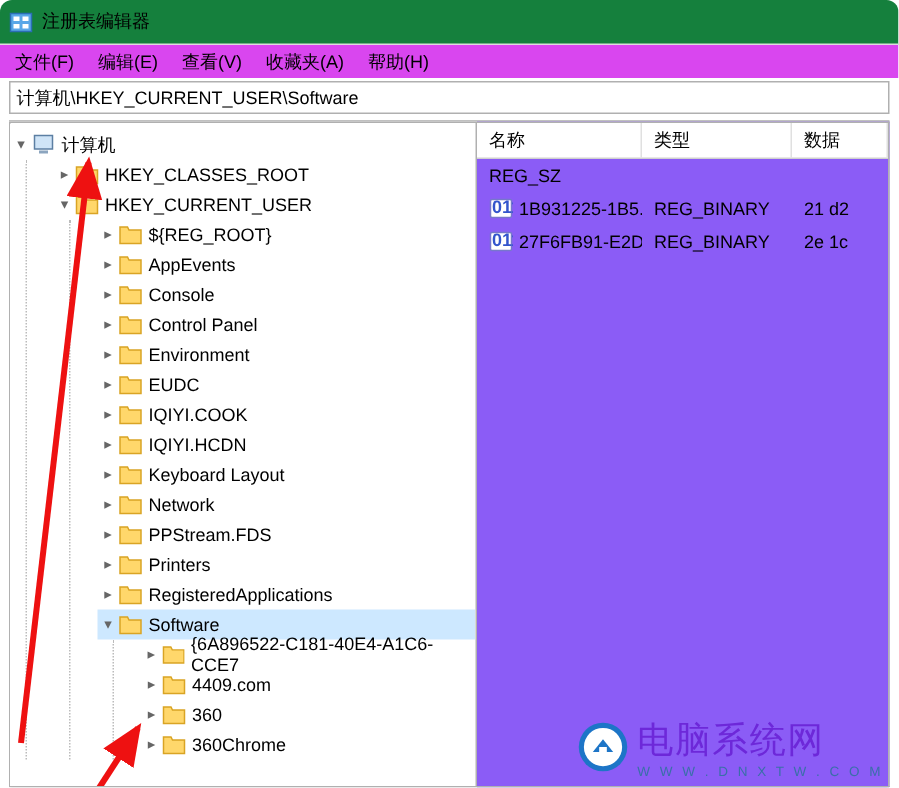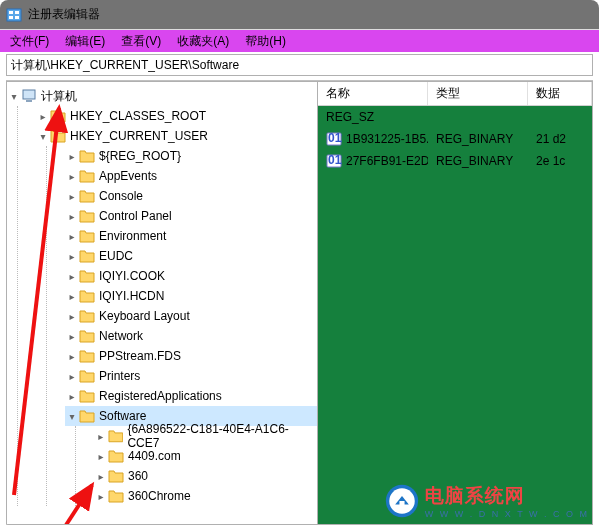"注册表编辑器" .title-bar { background: #737373 -> #15803d }
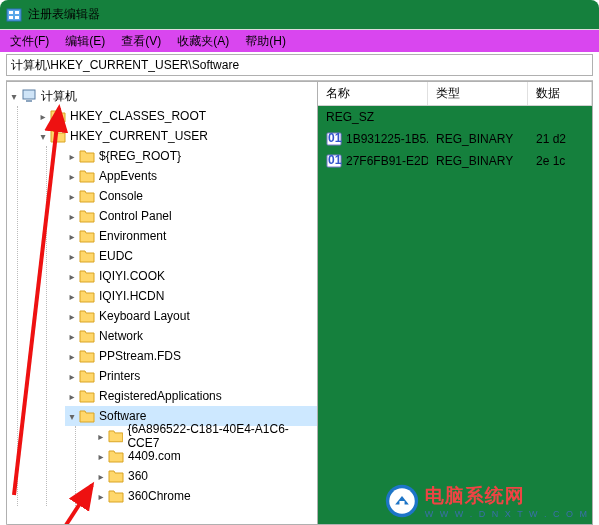"名称" .list-pane { background: #15803d -> #8b5cf6 }
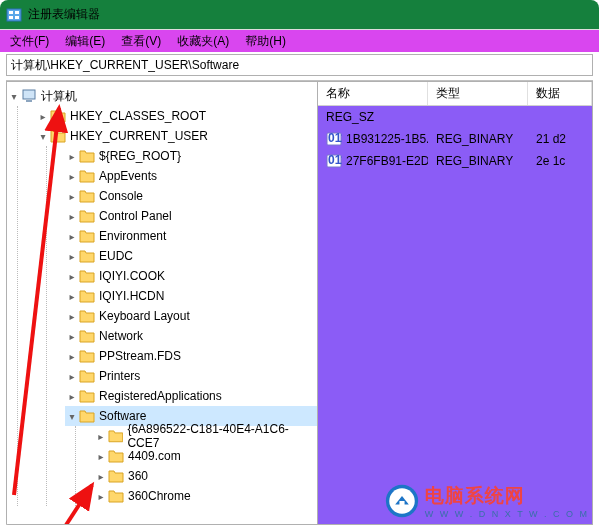"电脑系统网" .watermark .main-t { color: #ef4444 -> #6d28d9; font-size: 19px -> 24px; font-weight: bold -> normal }
